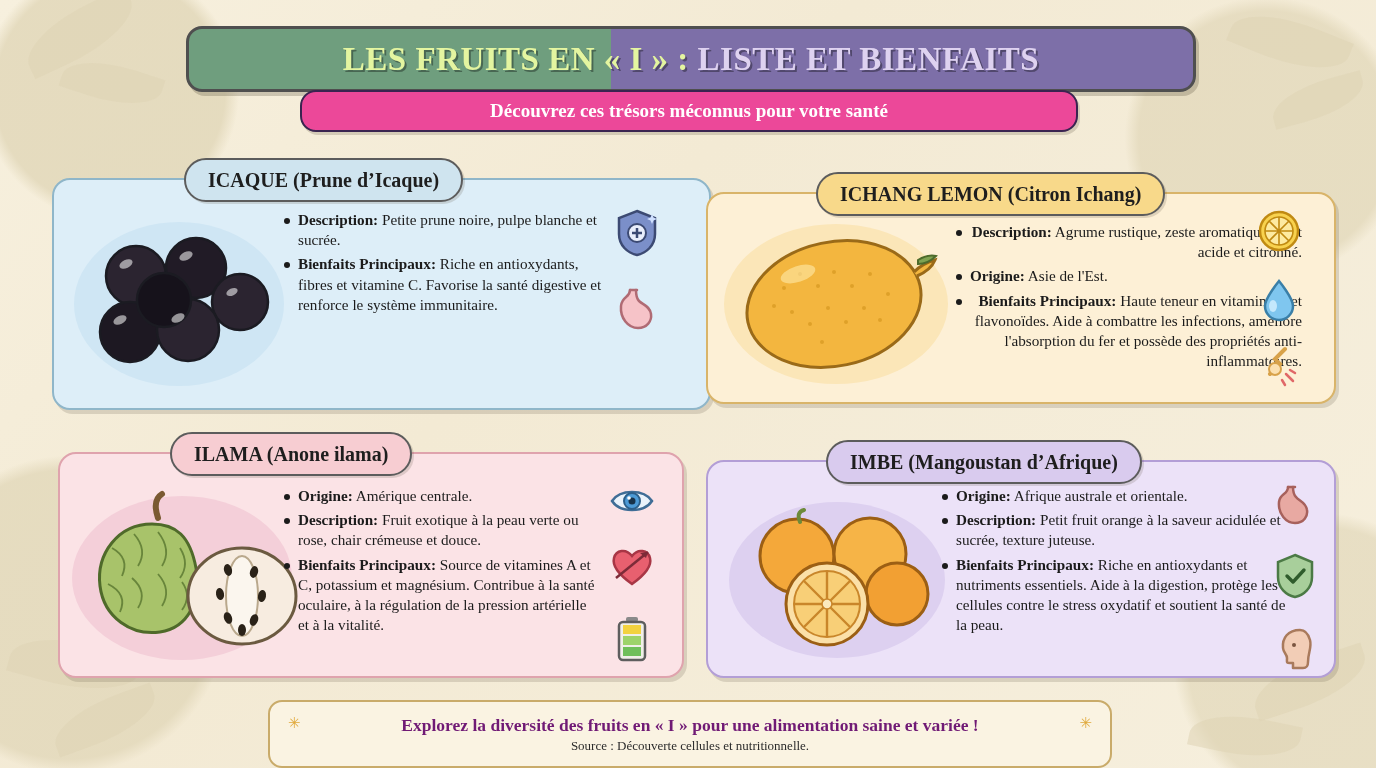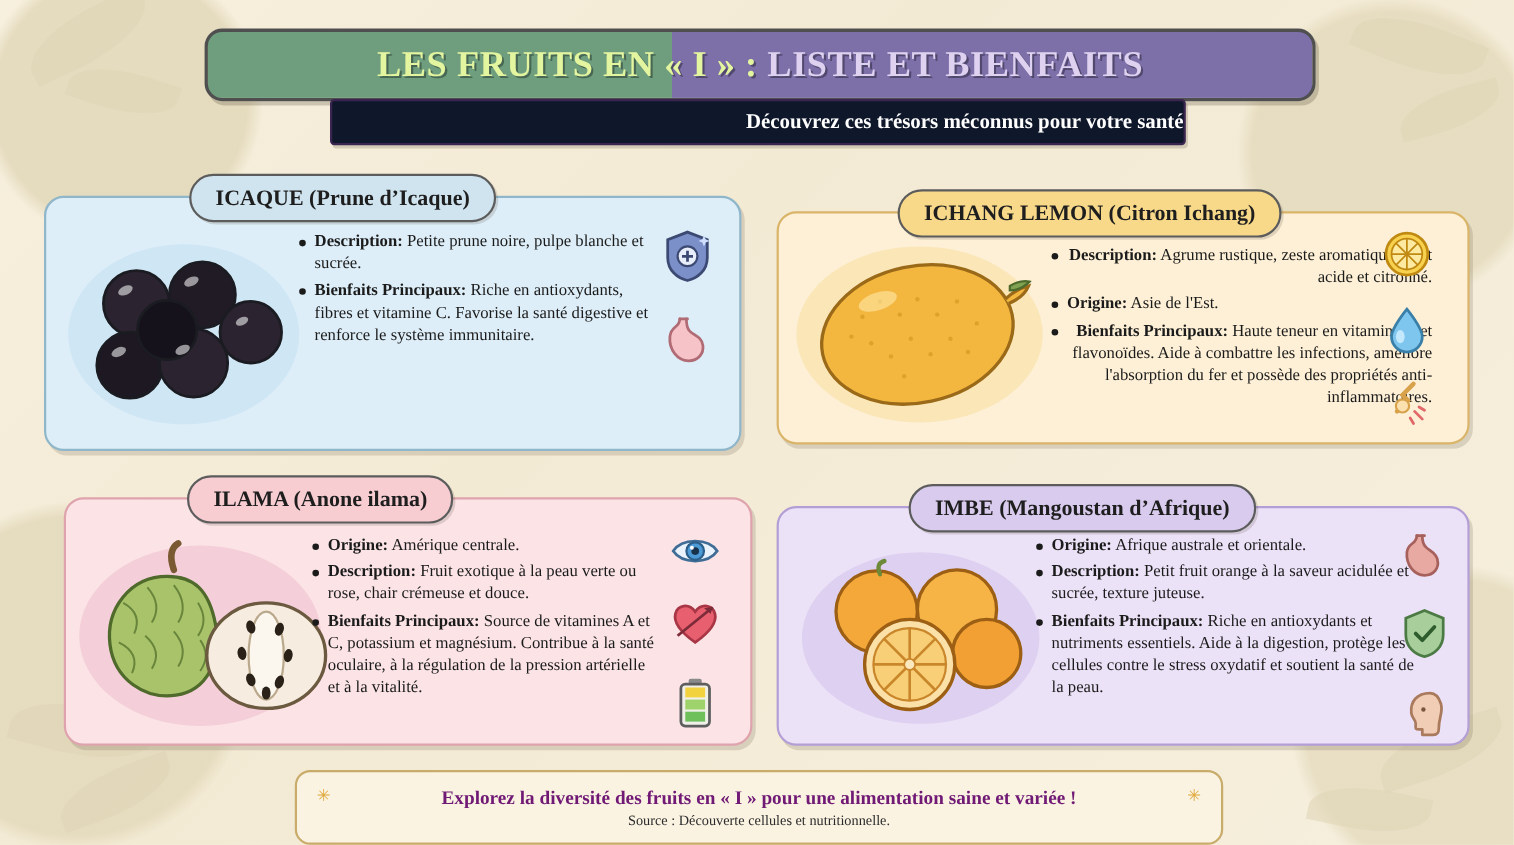"Découvrez ces trésors méconnus pour" .subtitle-bar { background: #0f172a -> #ec4899; border-radius: 4px -> 16px; justify-content: flex-end -> center }
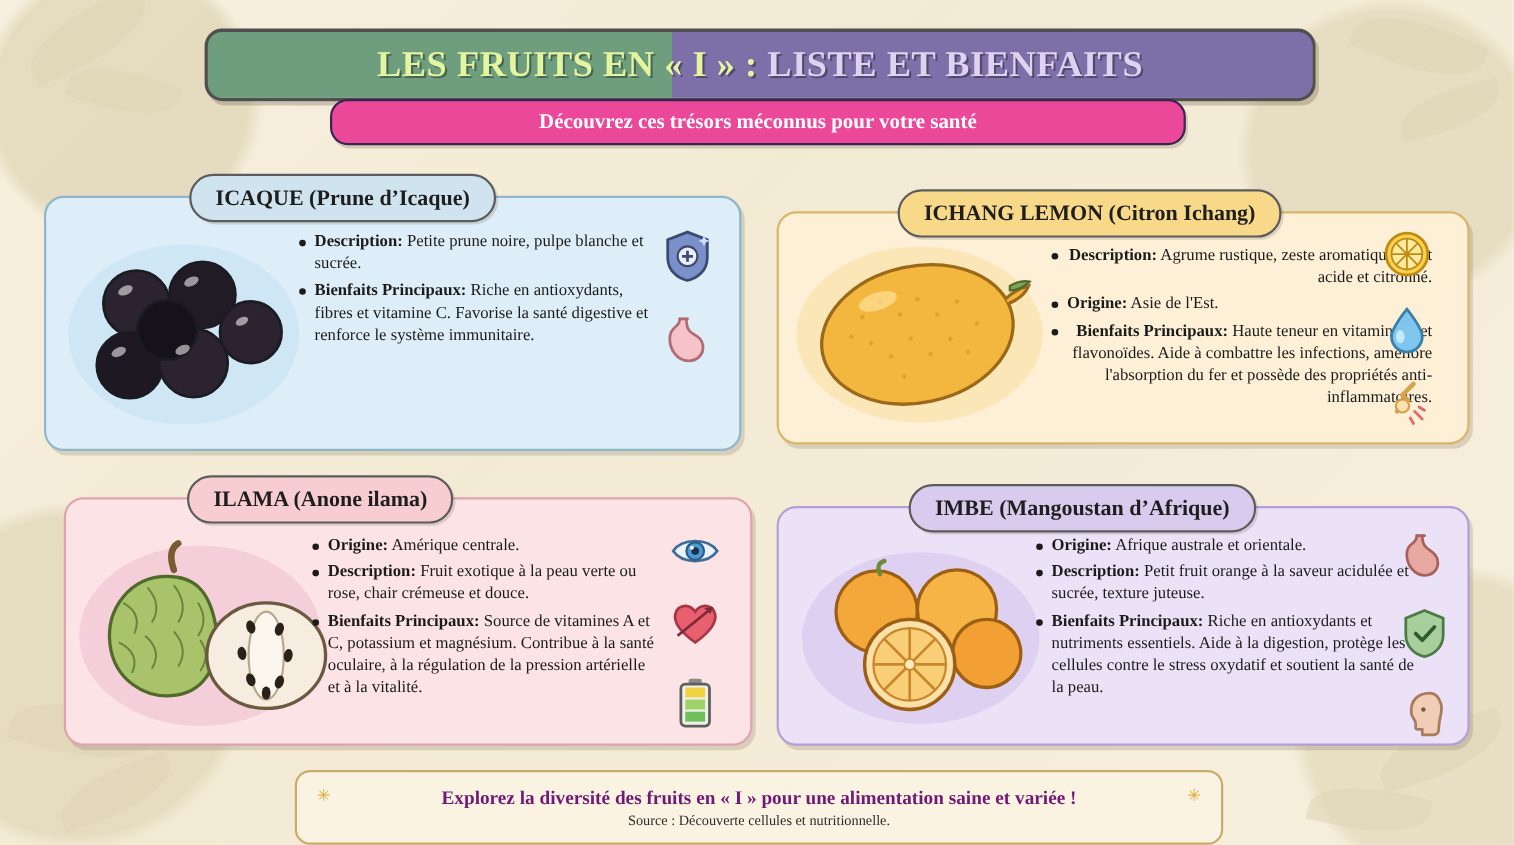"ICAQUE (Prune d’Icaque)" div.card { left: 40px -> 52px; padding-left: none -> 25px }
